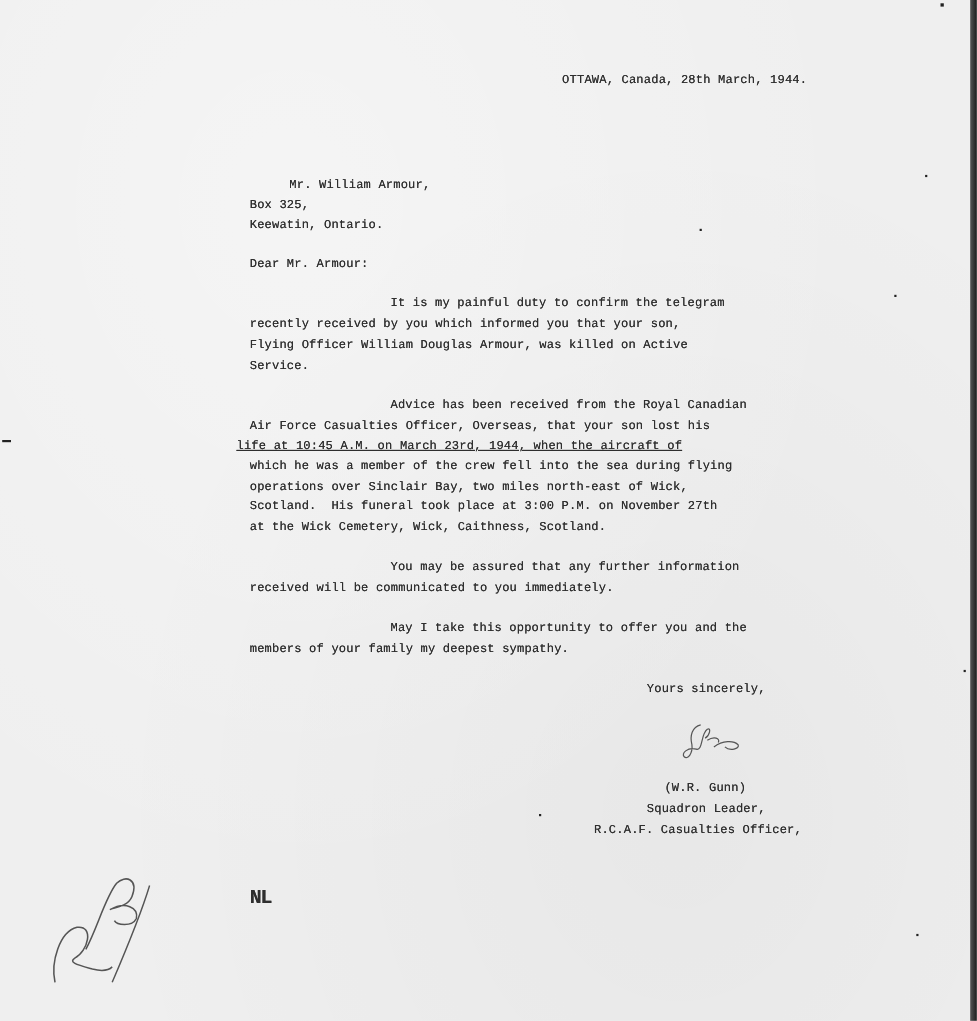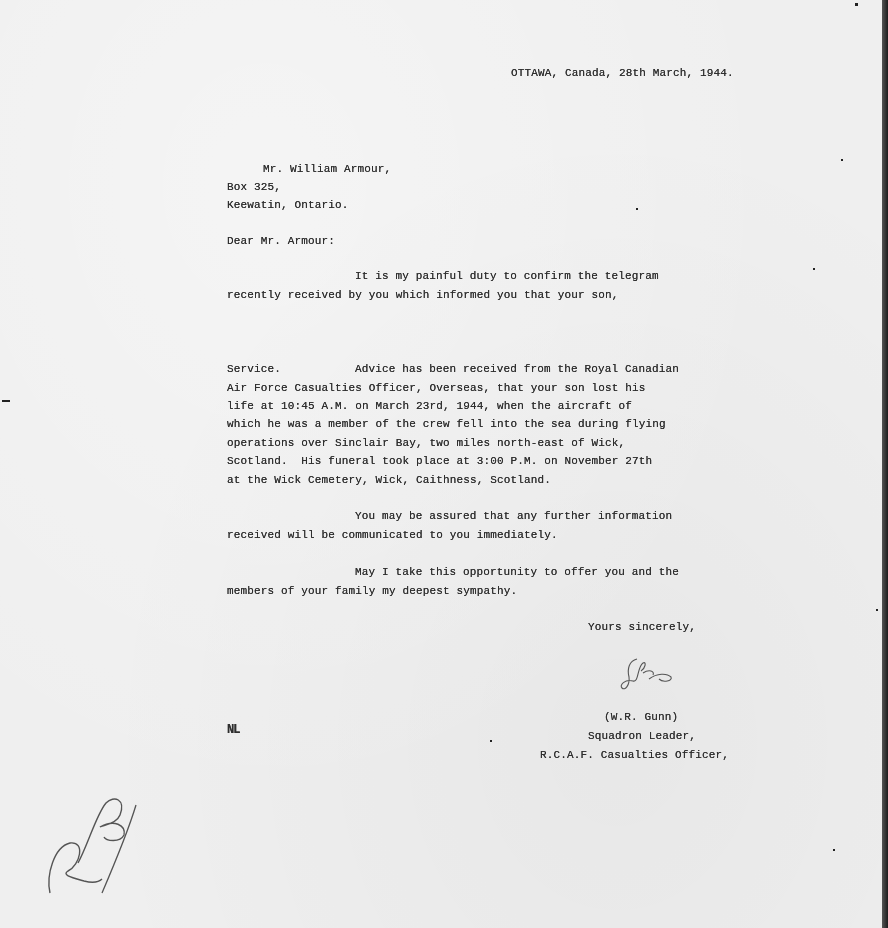"Flying Officer William Douglas Armour," div.line { html: none -> <div>Flying Officer William Douglas Armour, was killed on Active</div> }
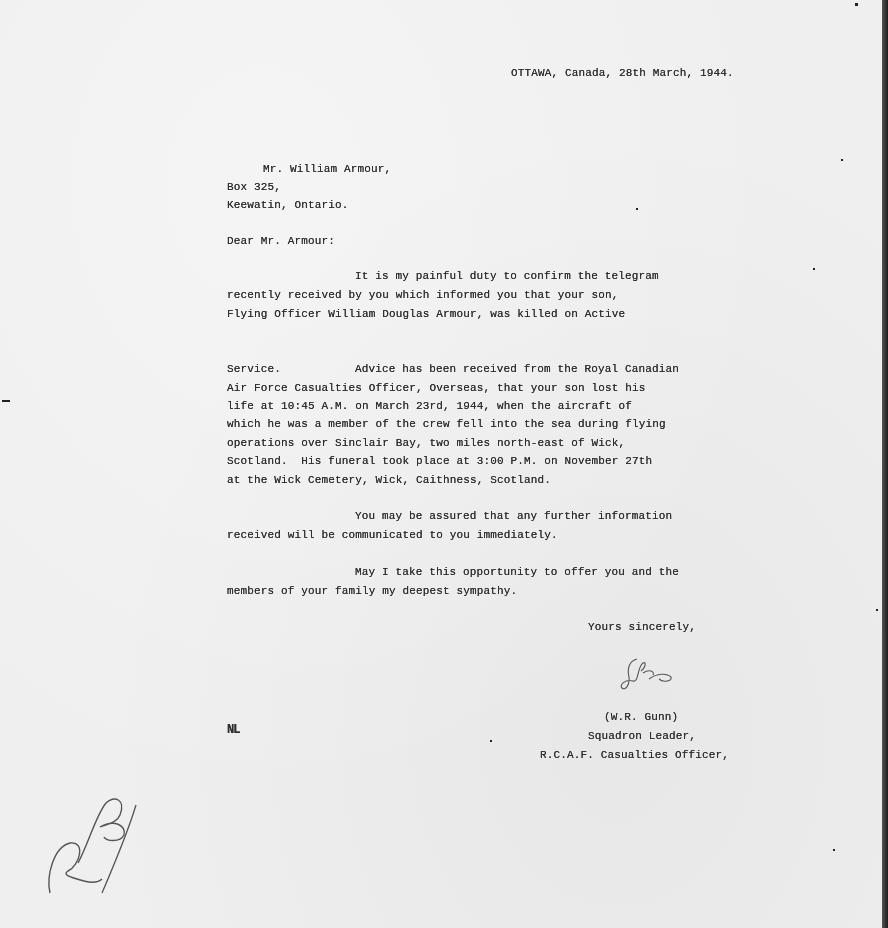"Service." div.line { margin-top: 36px -> none }
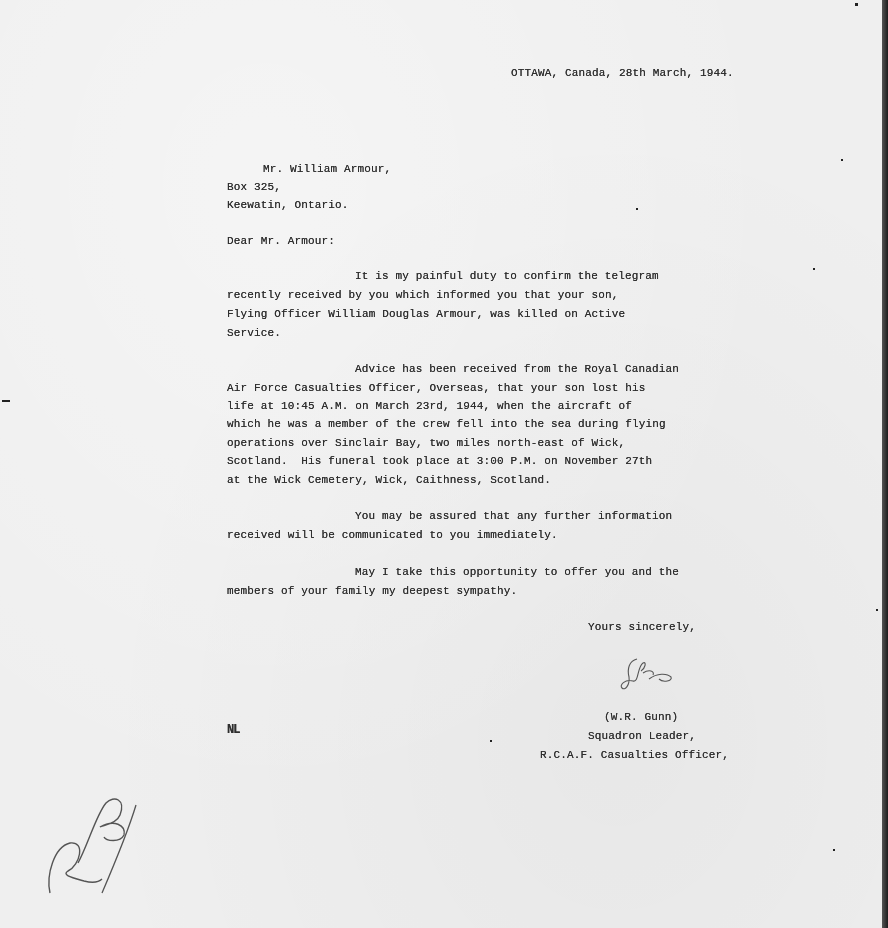"life at 10:45 A.M. on" div.line { left: 227px -> 215px; text-decoration: none -> underline }
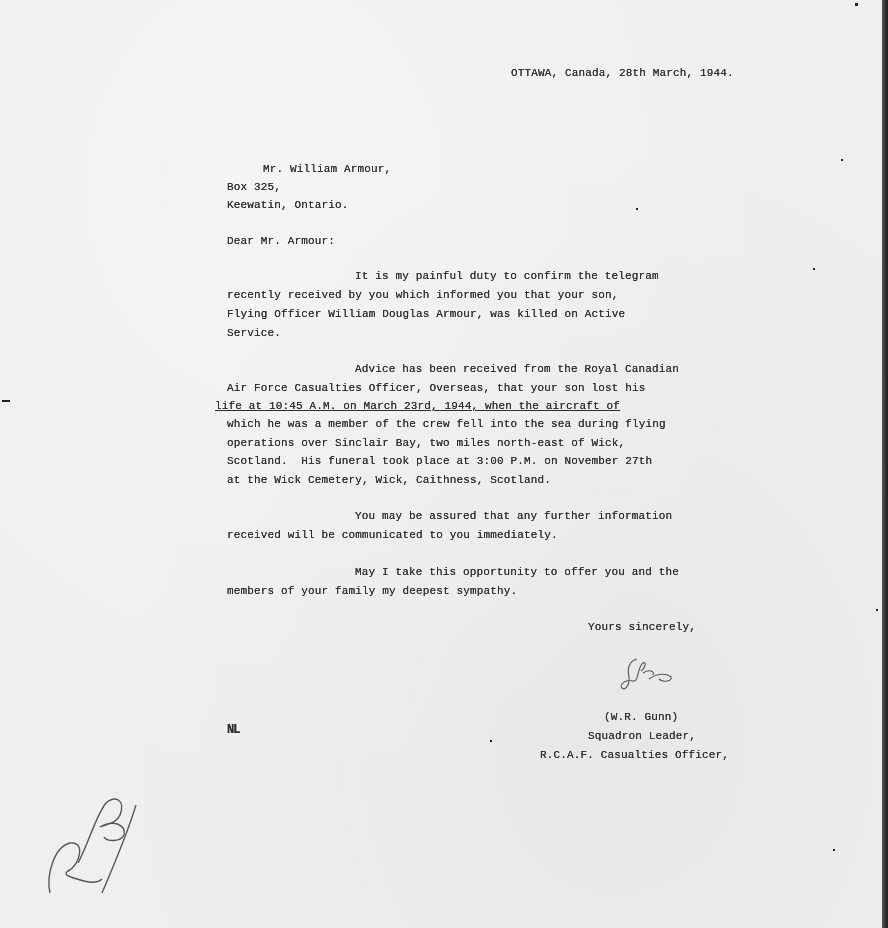"NL" div.line { font-size: 12px -> 18px; top: 721px -> 808px }
